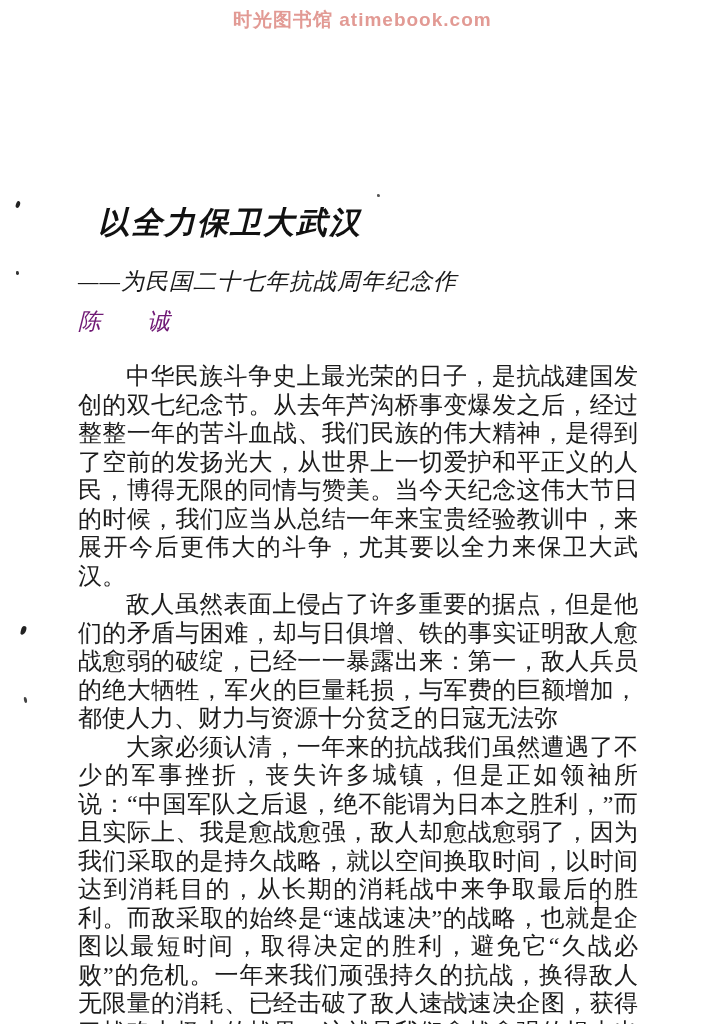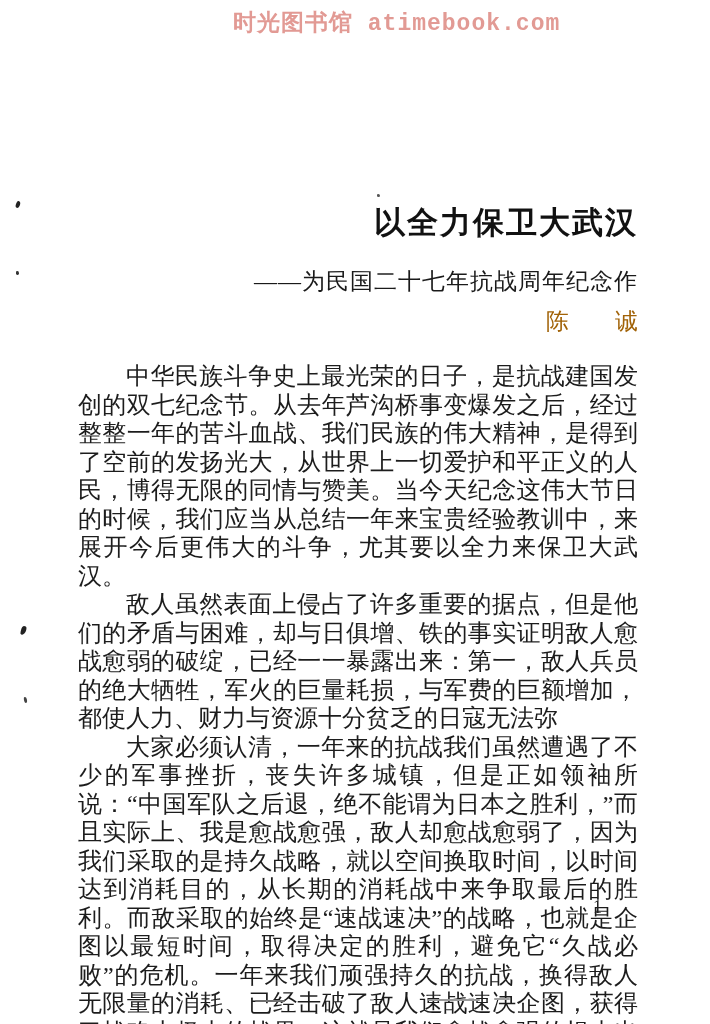"时光图书馆 atimebook.com" .watermark { font-family: Liberation Mono, monospace -> Liberation Sans, sans-serif; font-size: 23px -> 19px }
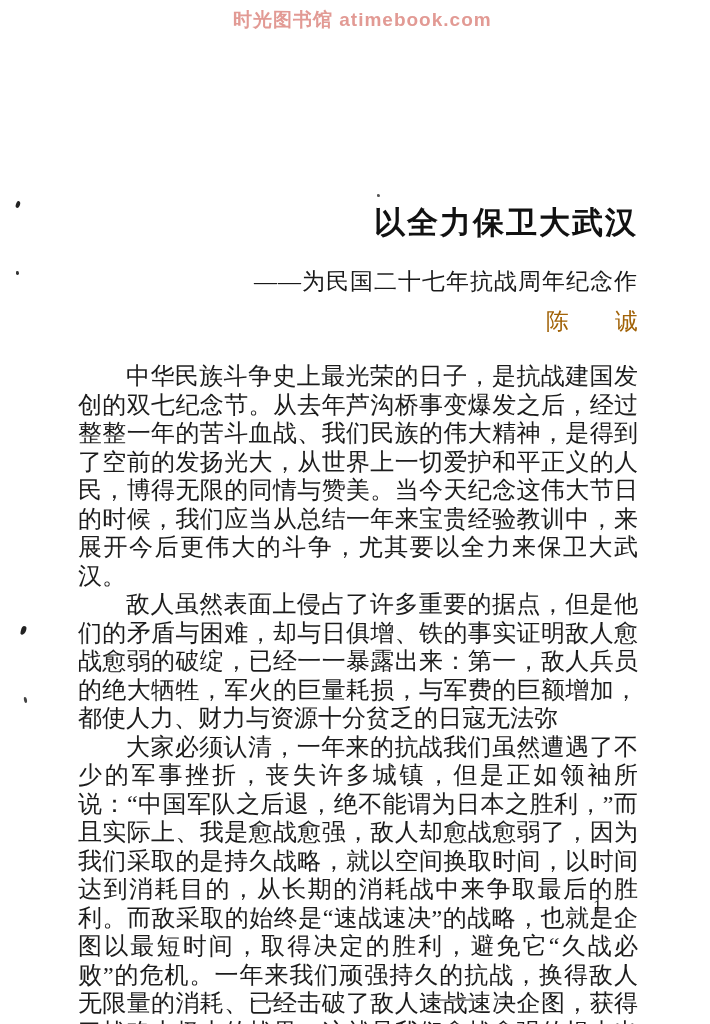"以全力保卫大武汉" .title-block { font-style: none -> italic; text-align: right -> left }
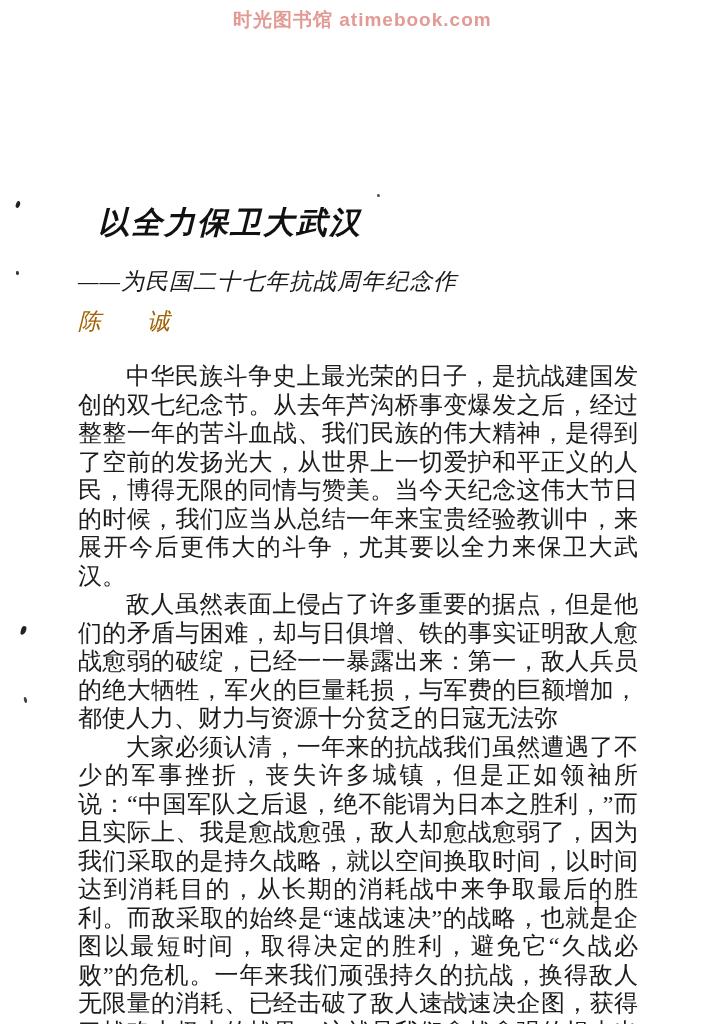"陈 诚" .author { color: #a16207 -> #701a75 }
